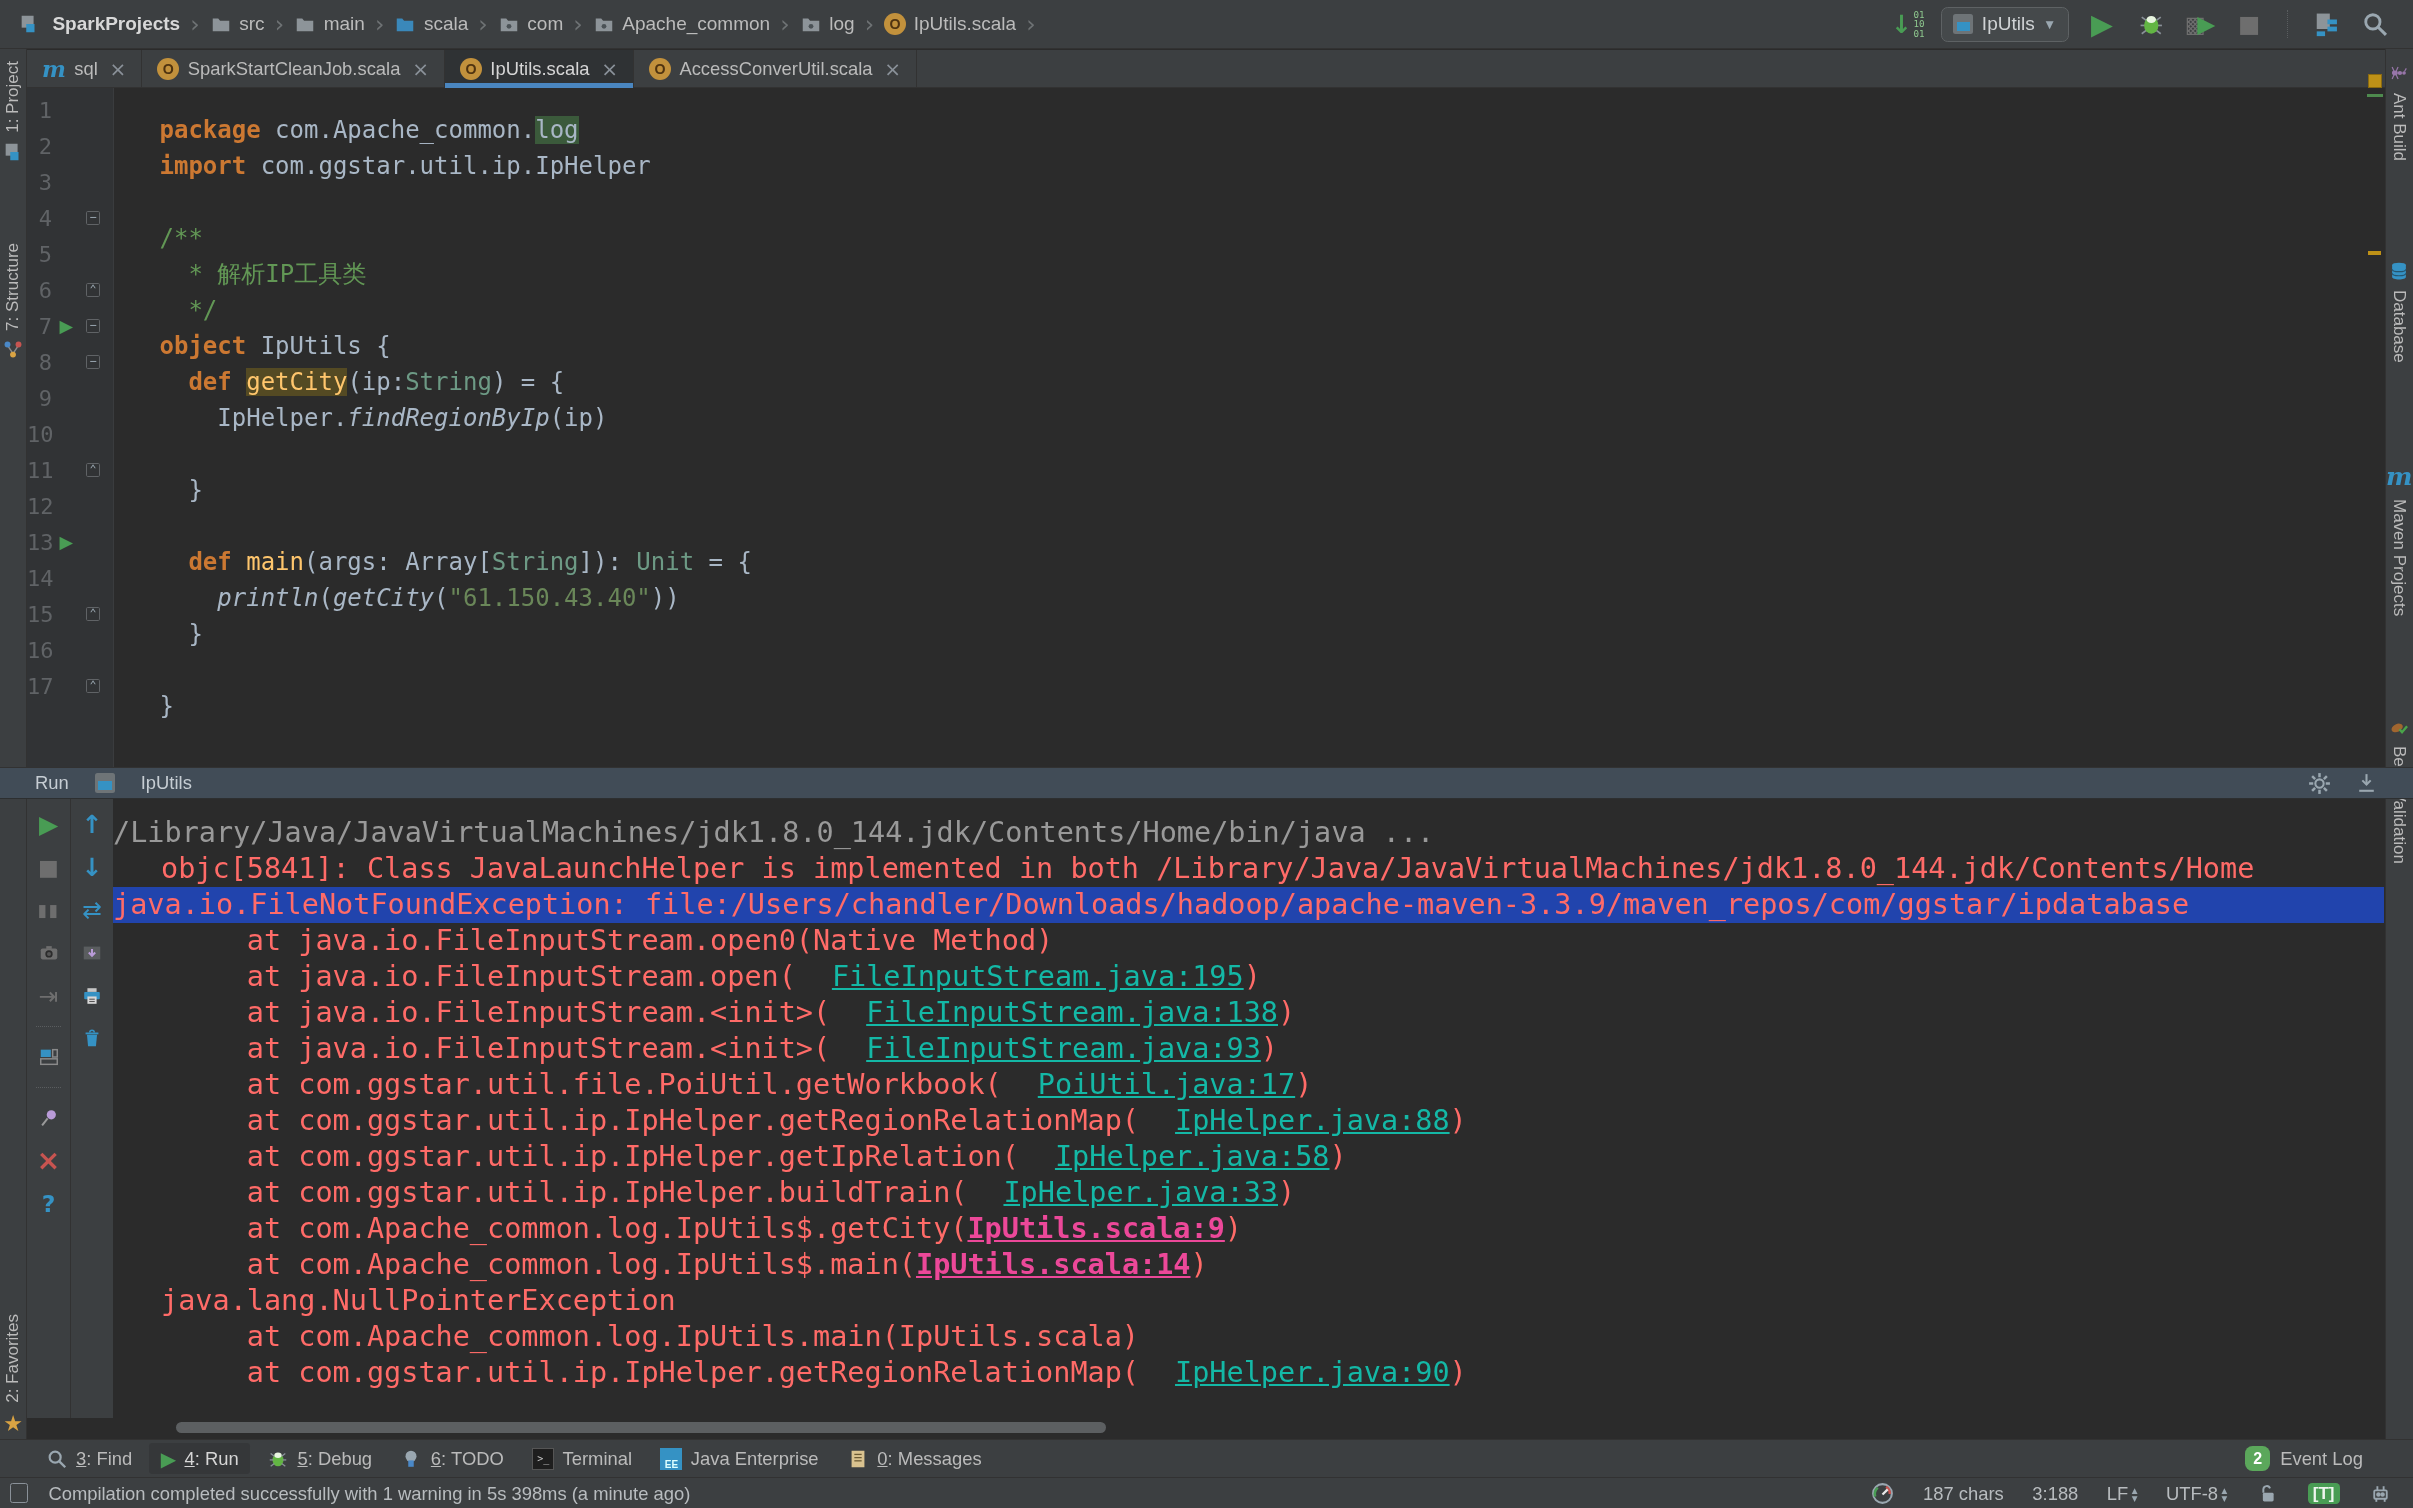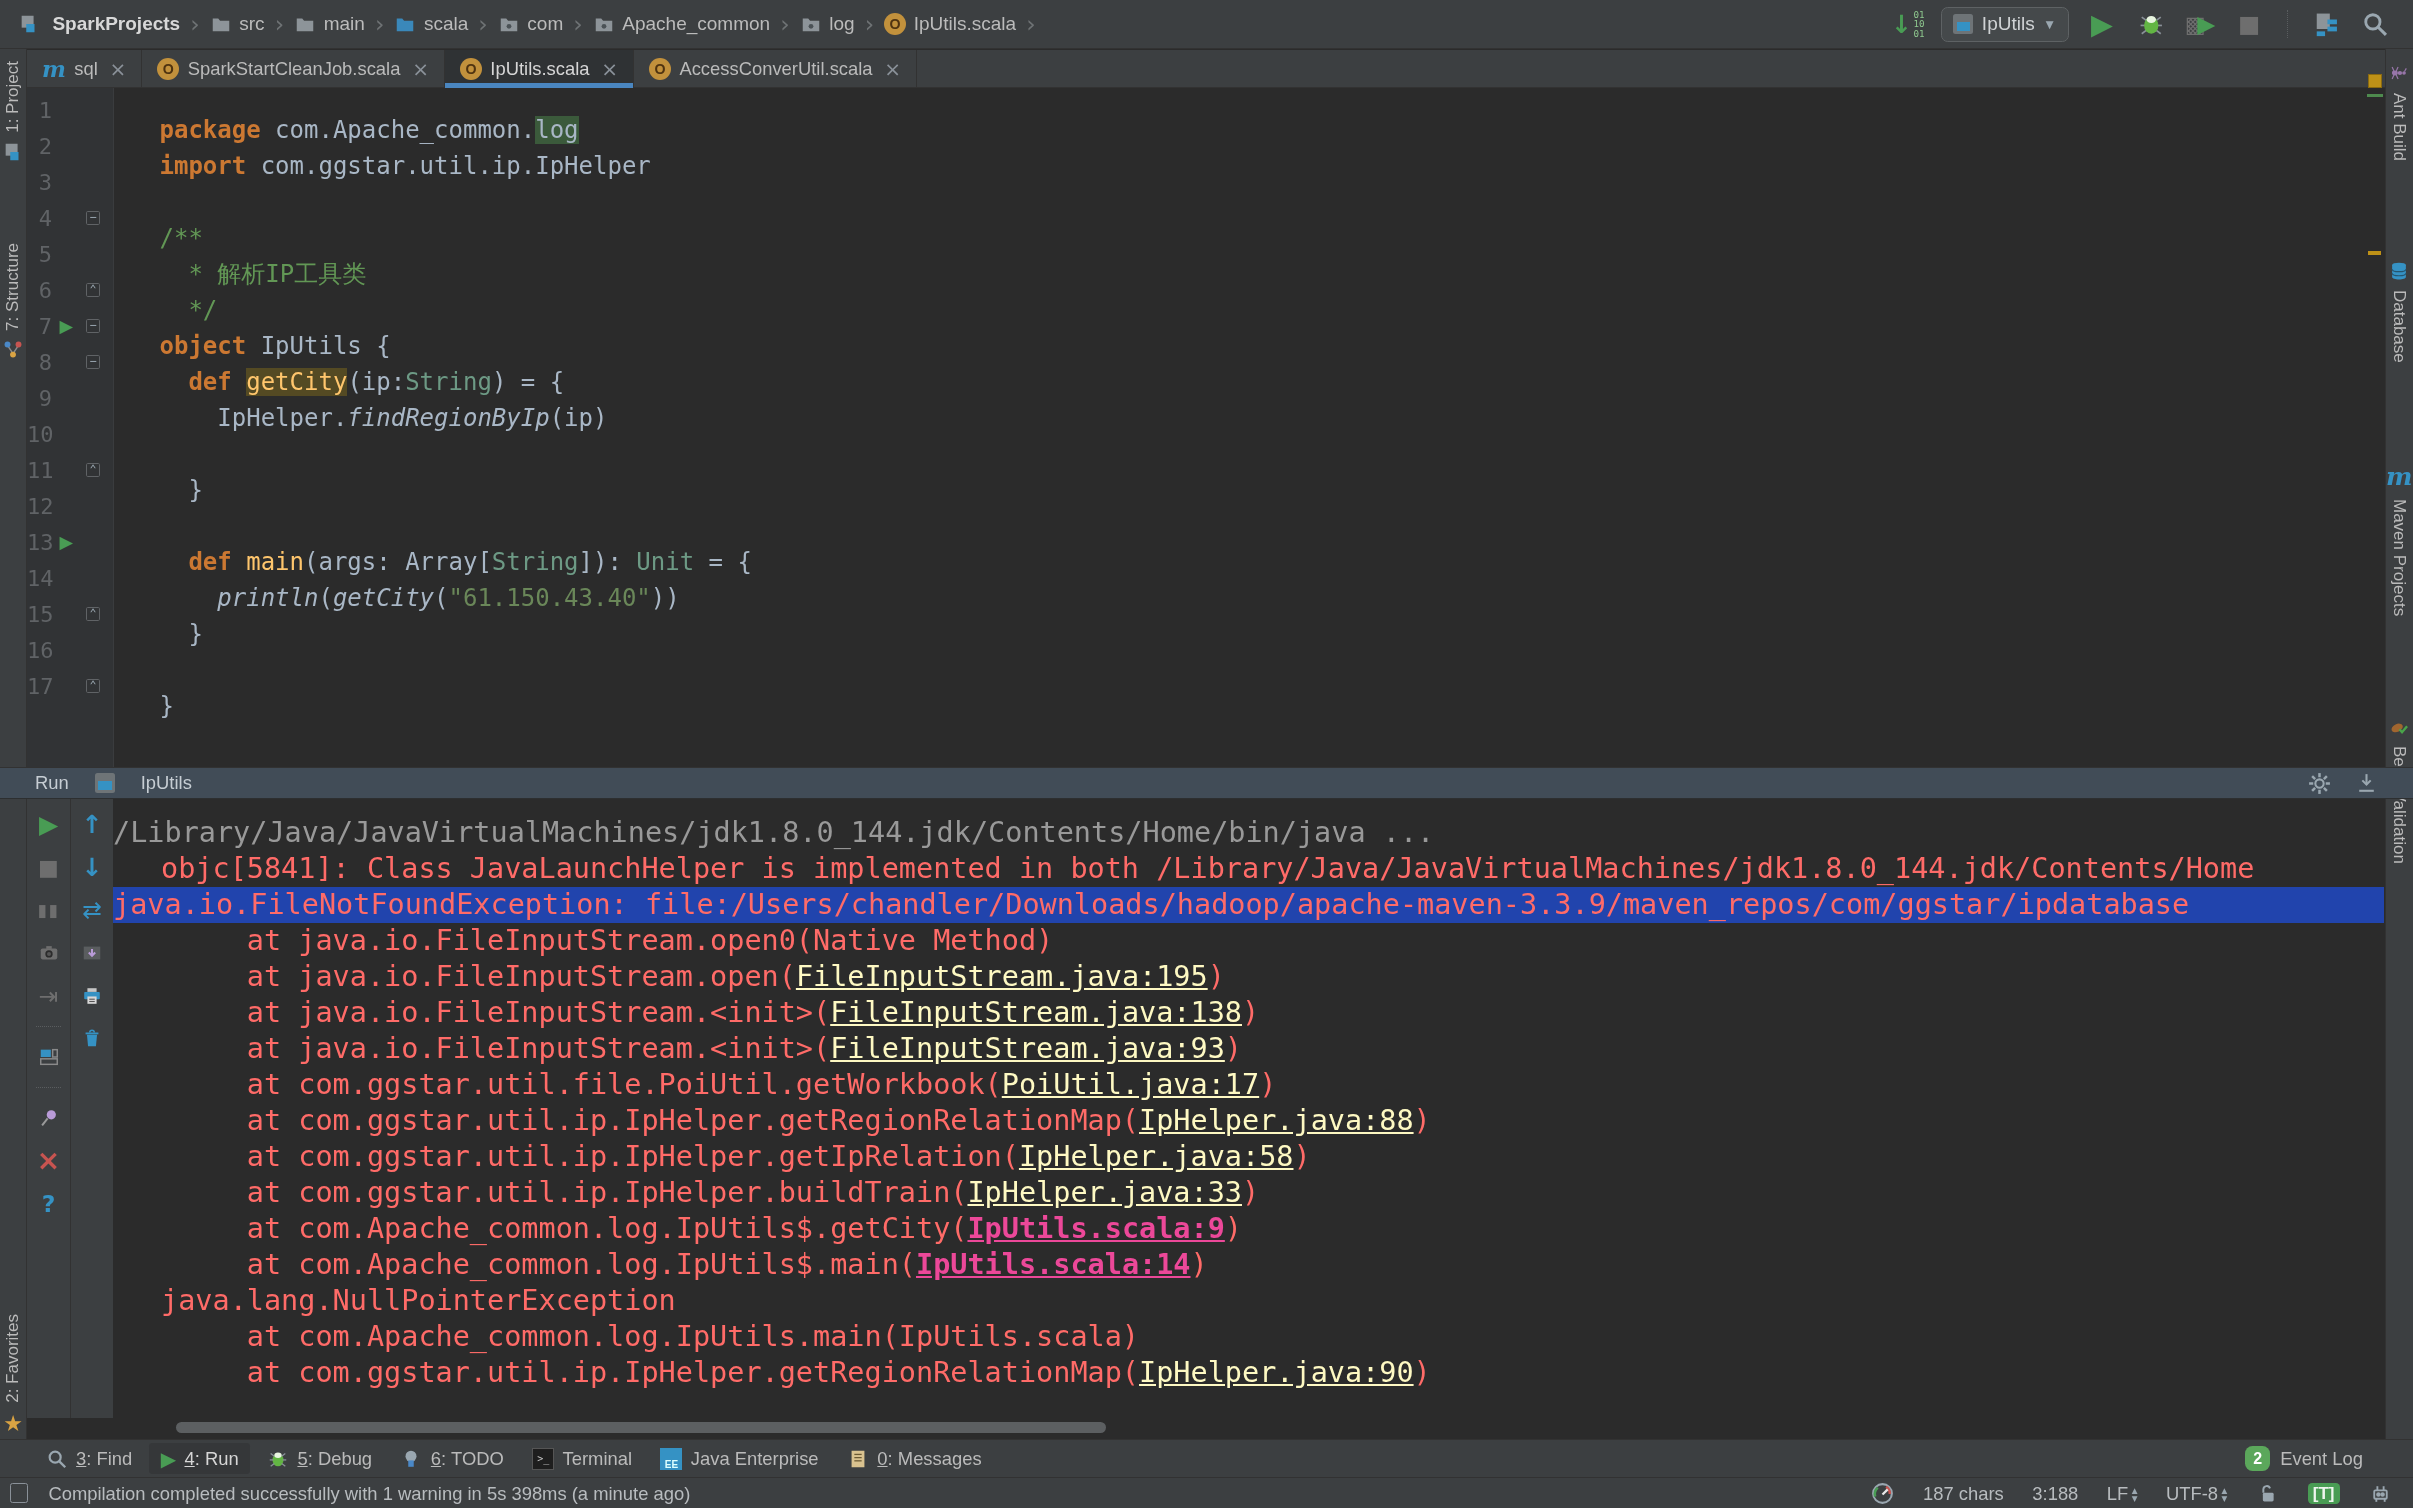"FileInputStream.java:195" .lg { color: #fef9c3 -> #14b8a6; margin-left: none -> 36px }
